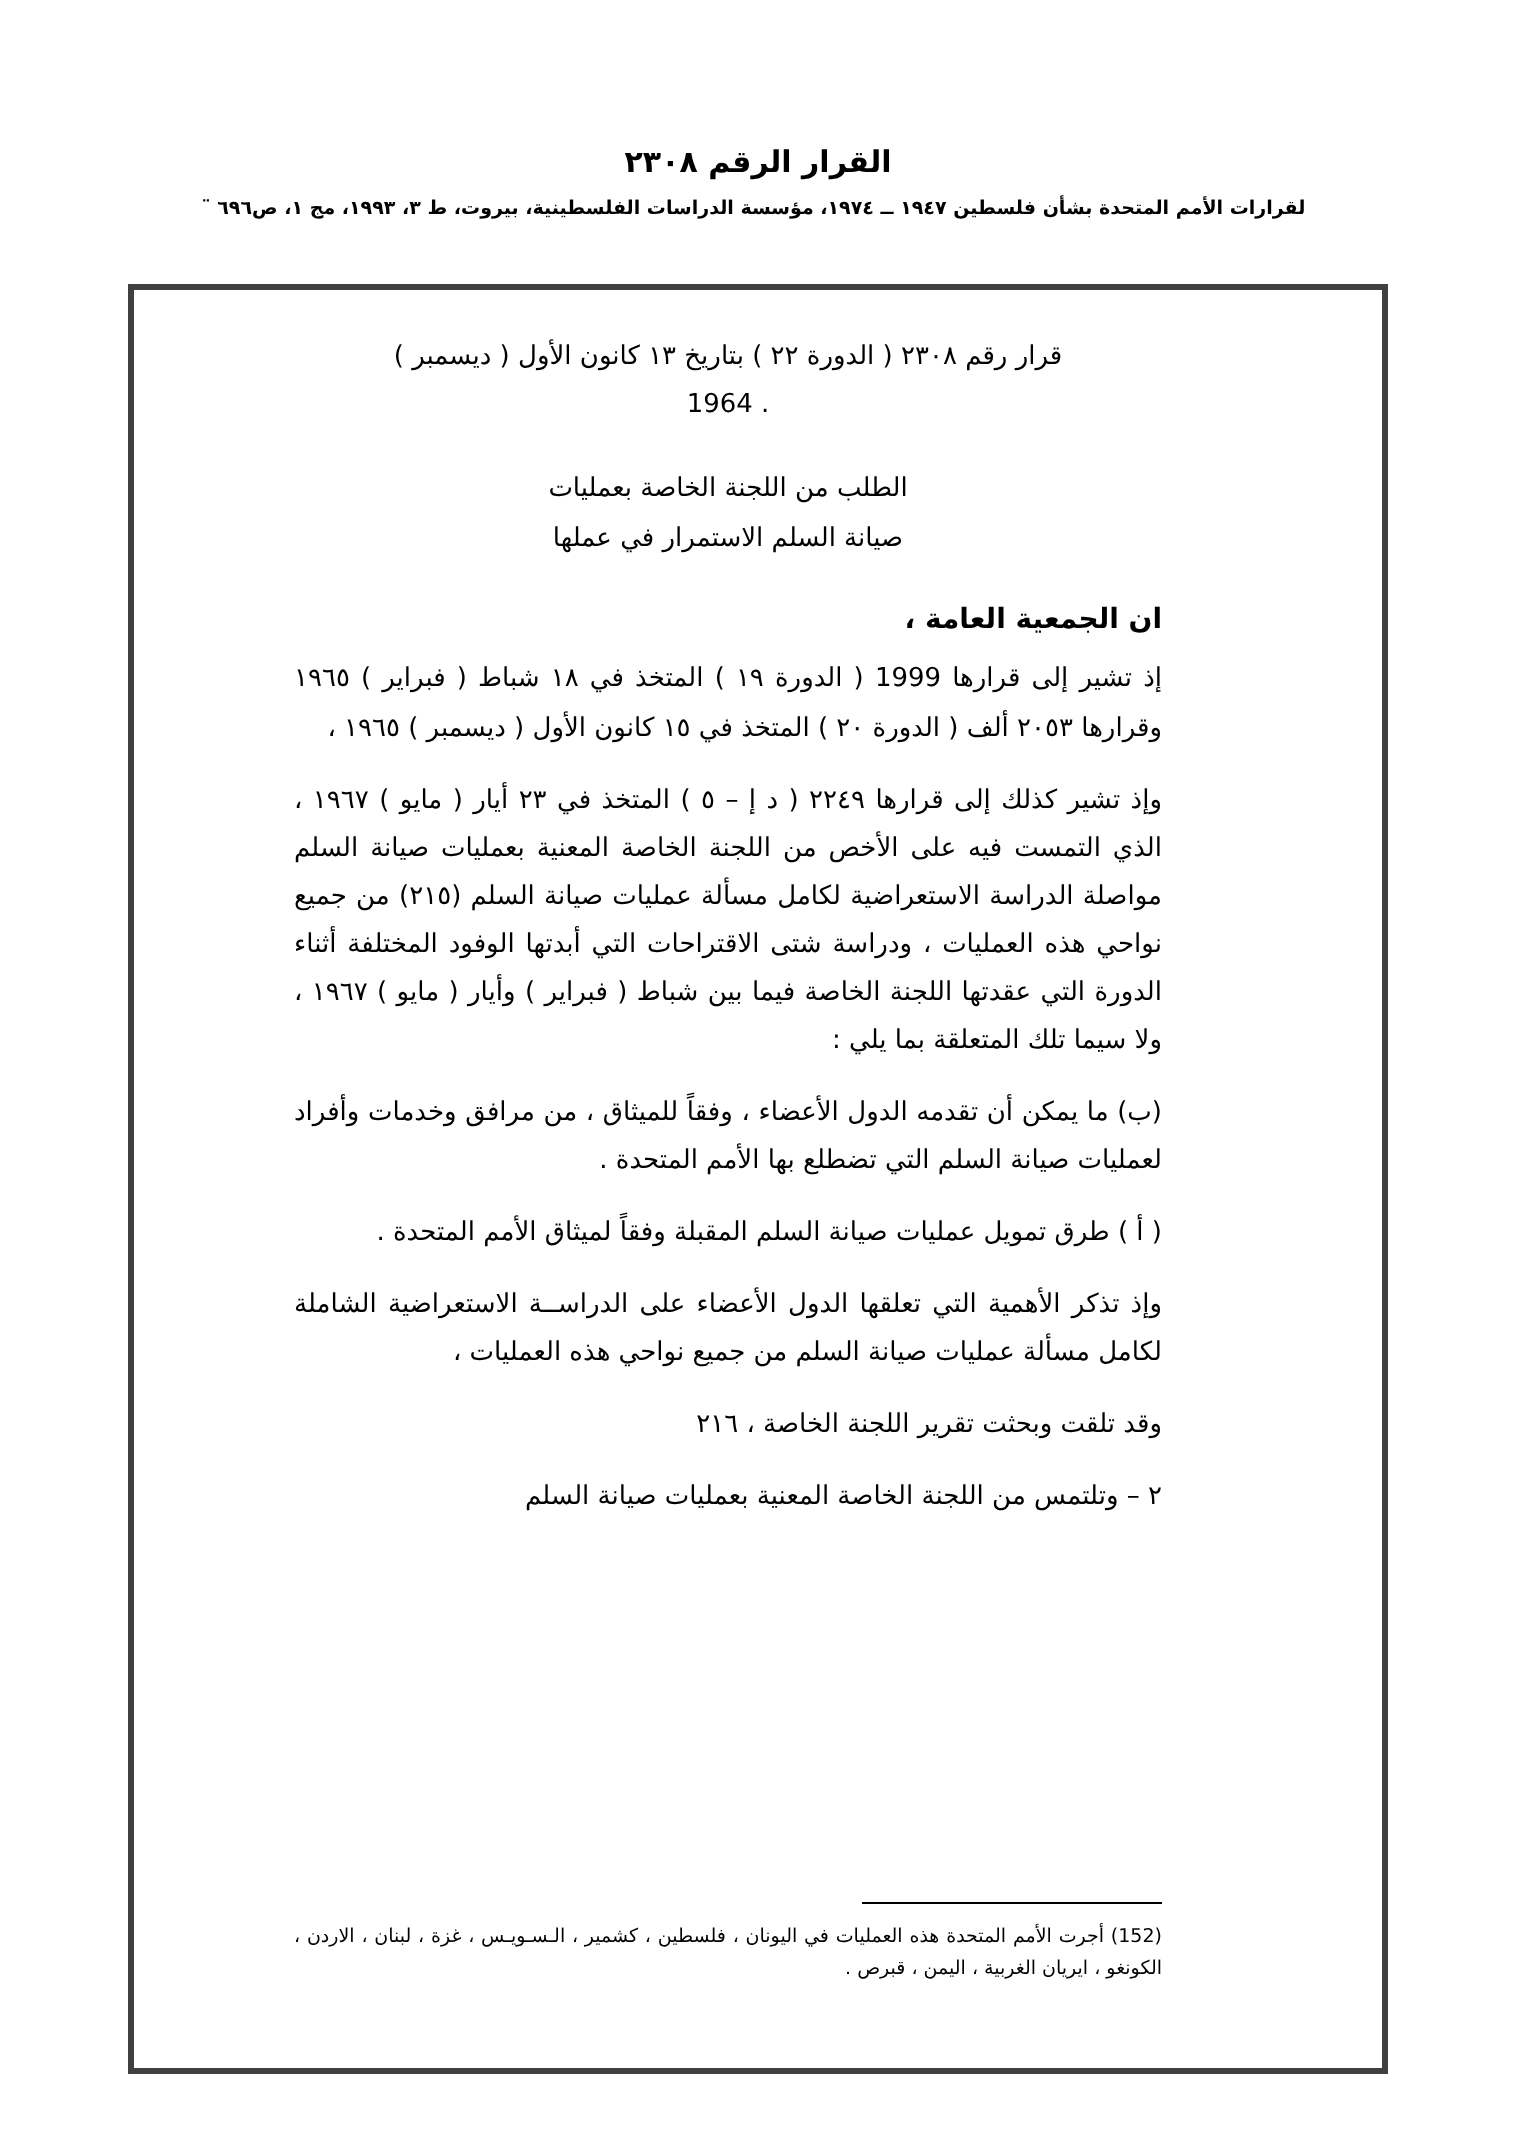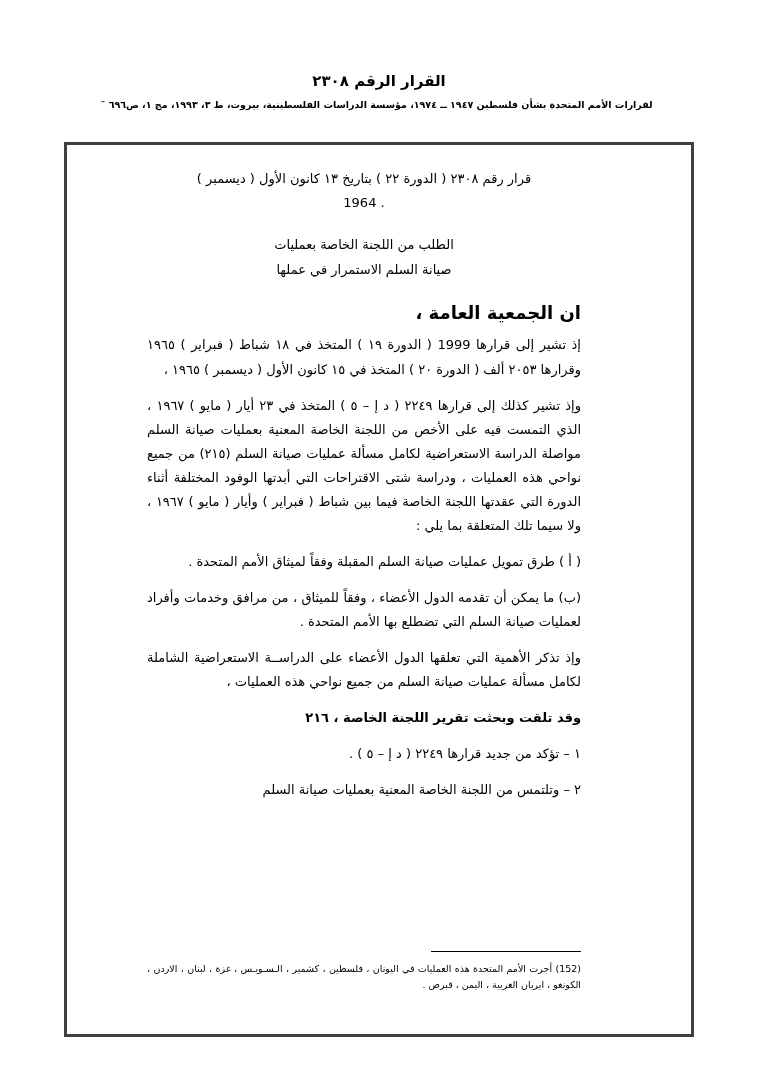"ان الجمعية العامة ،" .lead { font-size: 18px -> 14px }
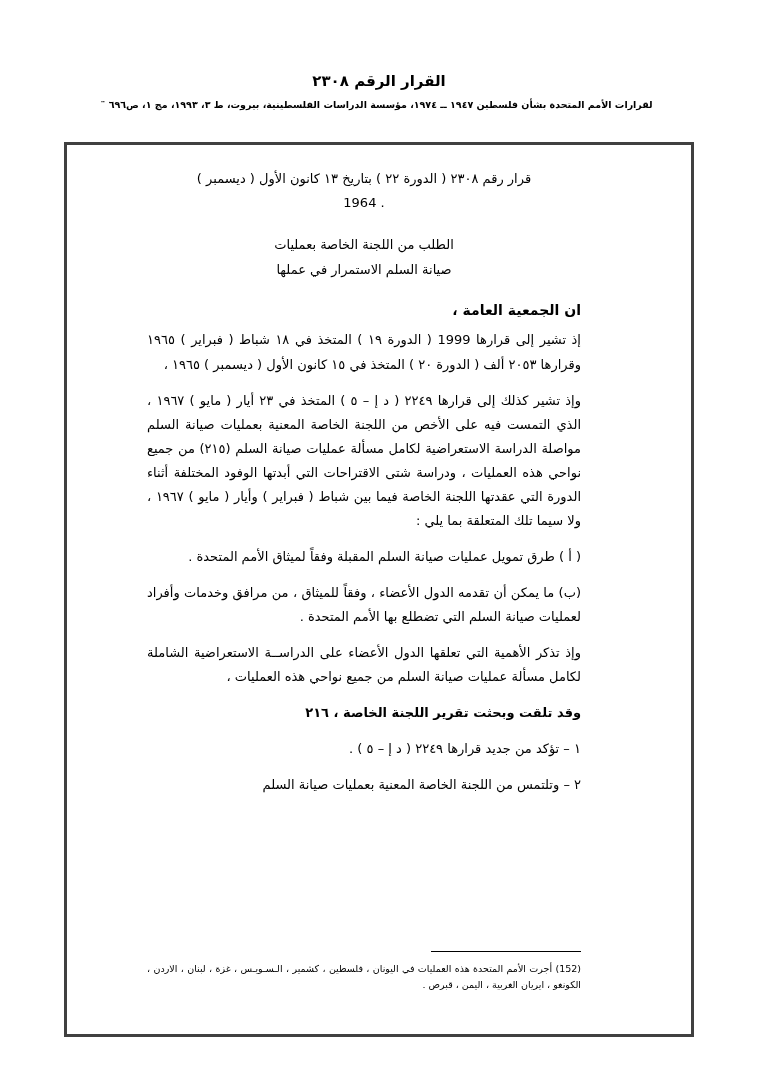"( أ ) طرق تمويل" p.para { order: before "(ب) ما يمكن أن تقدمه" -> after "(ب) ما يمكن أن تقدمه" }
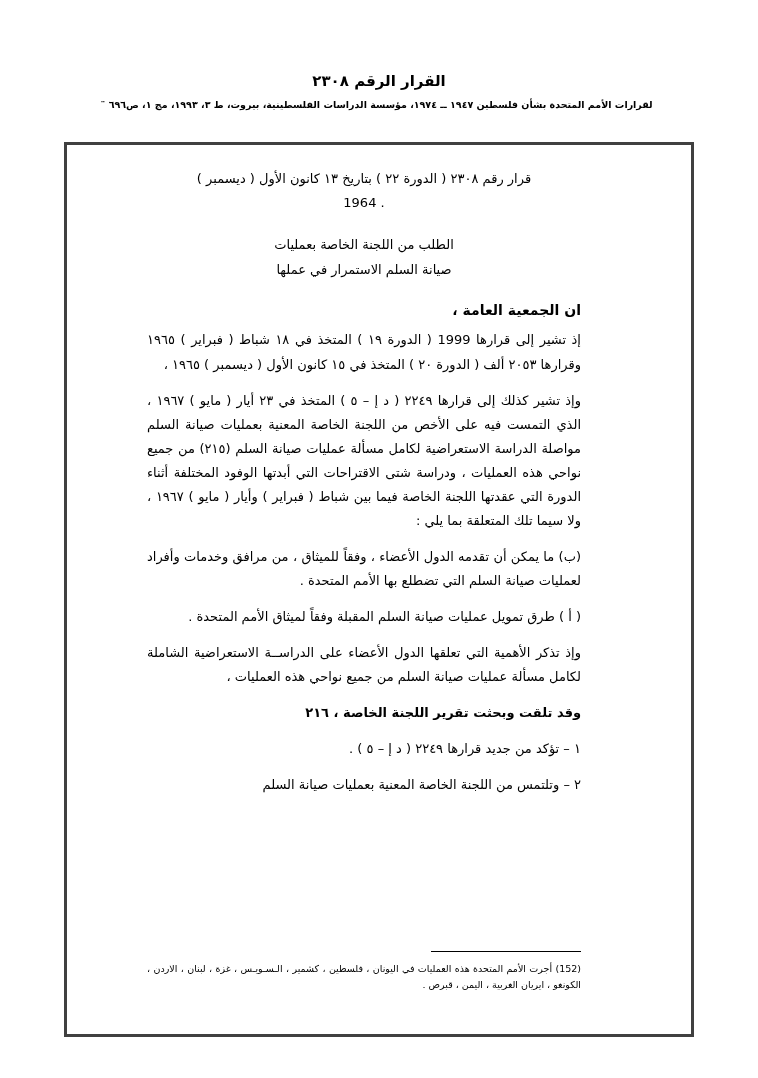"وقد تلقت وبحثت تقرير اللجنة" .bold { font-weight: bold -> normal }
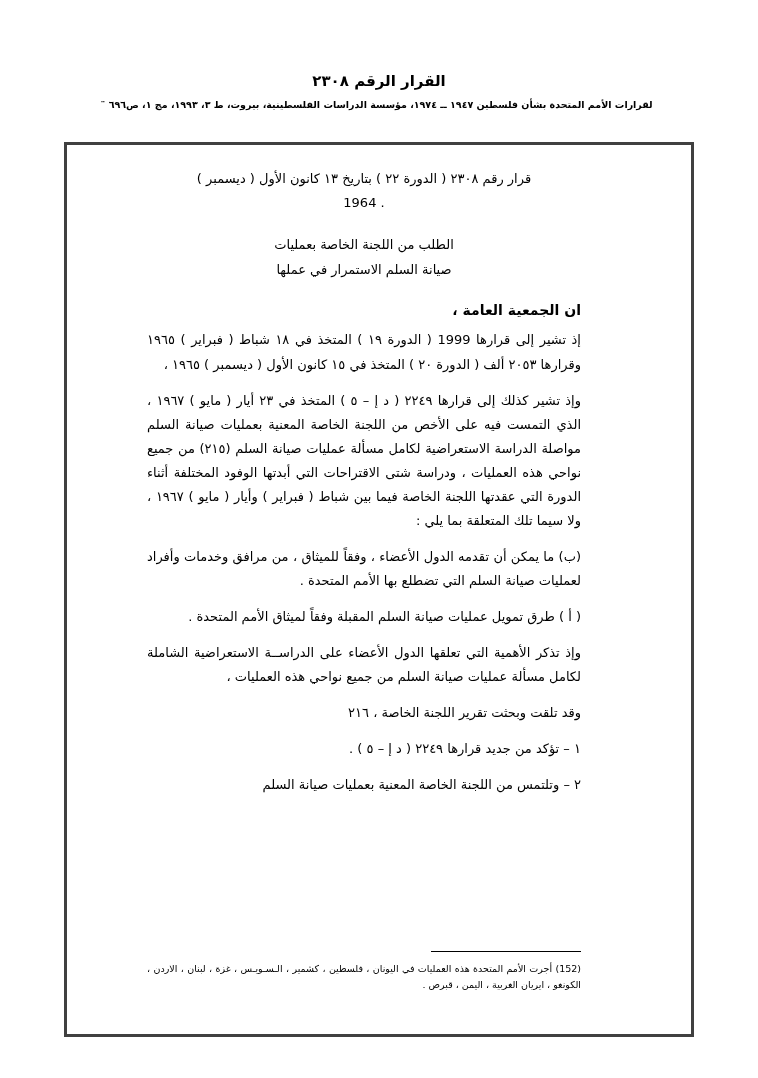"١ – تؤكد من جديد" p.para { html: <p>١ – تؤكد من جديد قرارها ٢٢٤٩ ( د إ – ٥ ) .</p> -> none }
